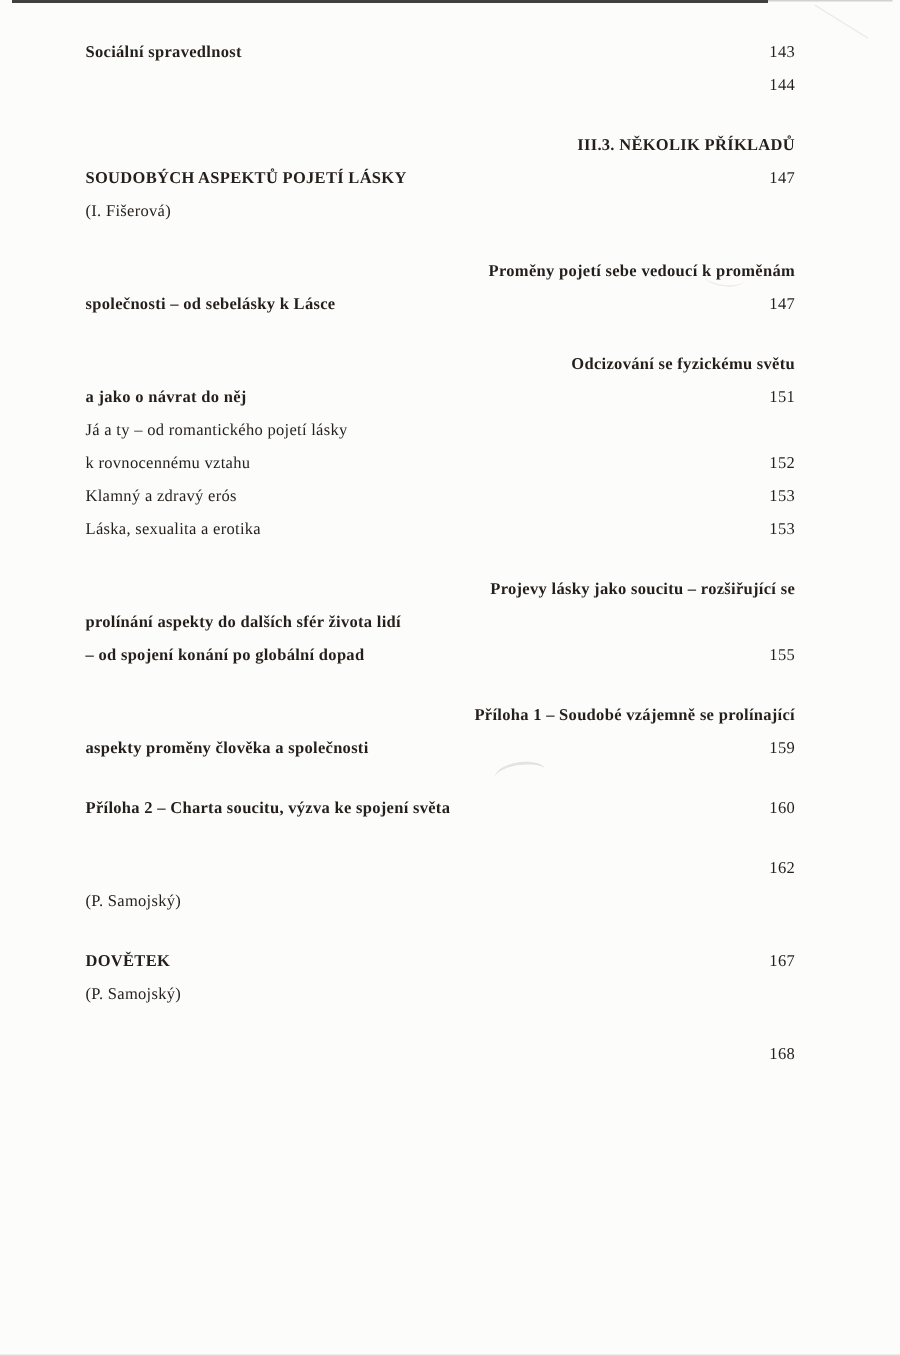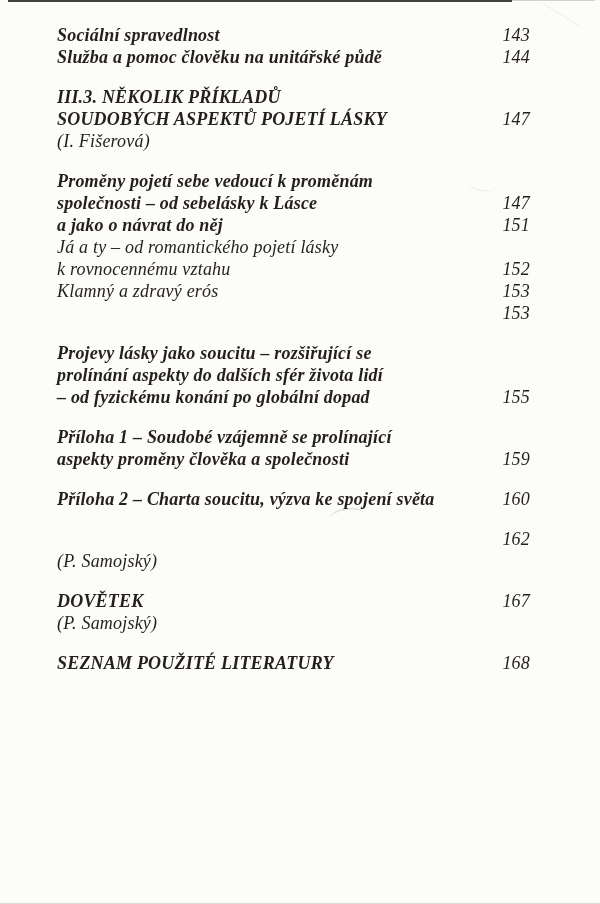"Sociální spravedlnost" .toc { font-size: 18px -> 11px; font-style: italic -> none }
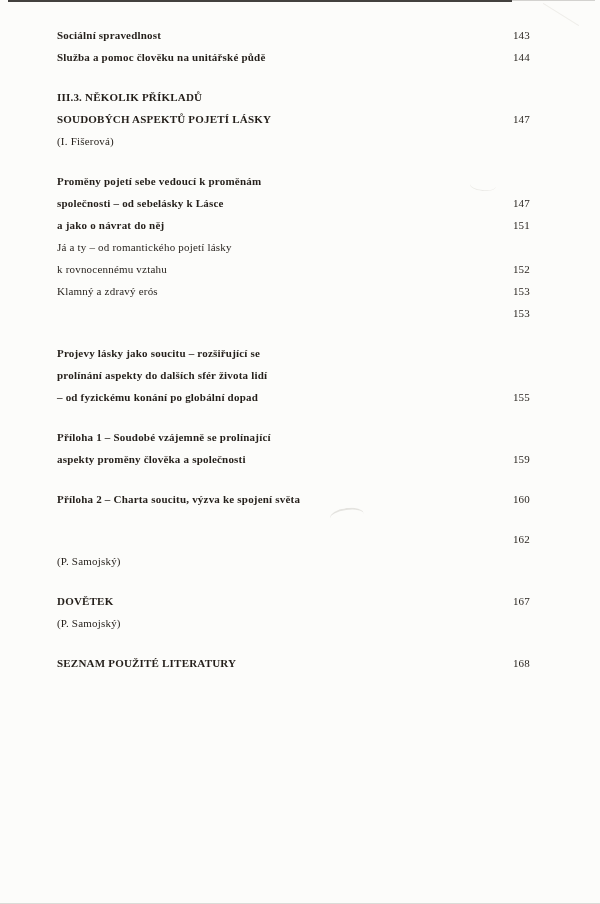"Služba a pomoc člověku na" span.entry-text { html: <span>Služba a pomoc člověku na unitářské půdě</span> -> none }
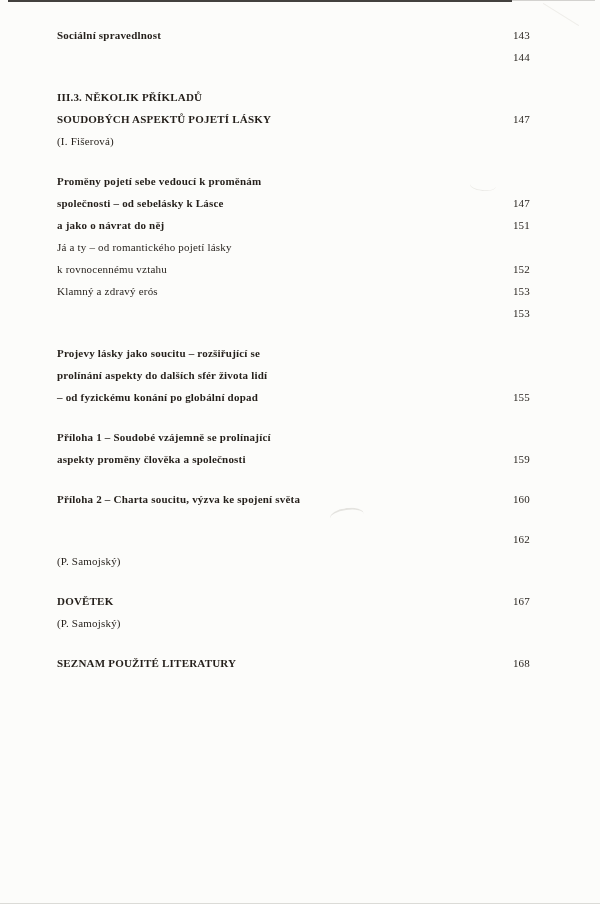"III.3. NĚKOLIK PŘÍKLADŮ" .row.new-block { justify-content: none -> flex-end }
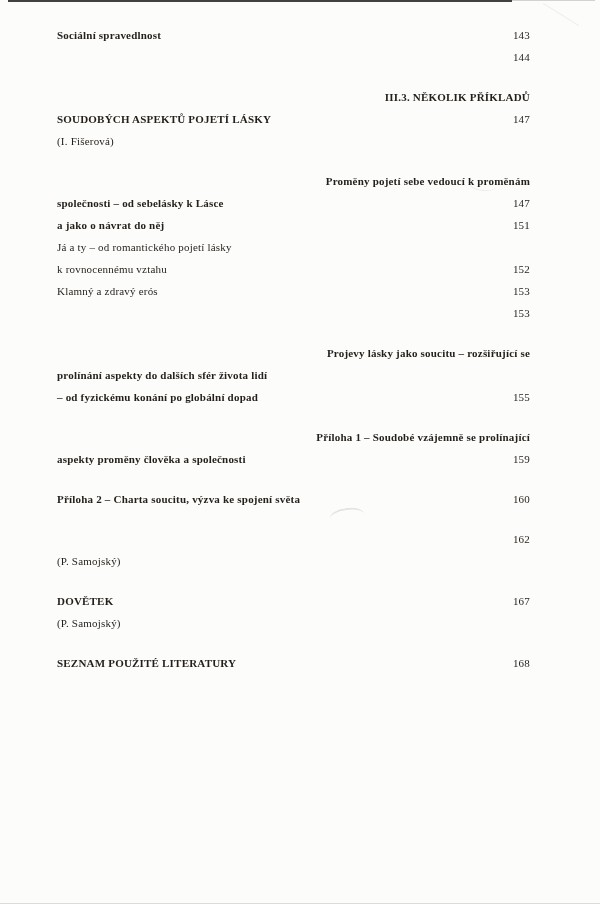"Odcizování se fyzickému světu" div.row { html: none -> <div> <span>Odcizování se fyzickému světu</span> </div> }
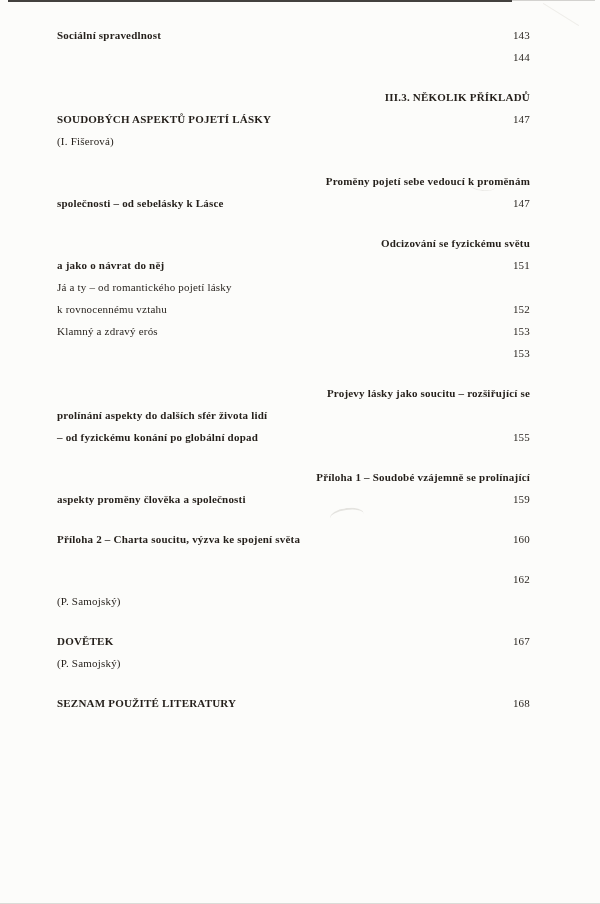"Láska, sexualita a erotika" span.entry-text { html: none -> <span>Láska, sexualita a erotika</span> }
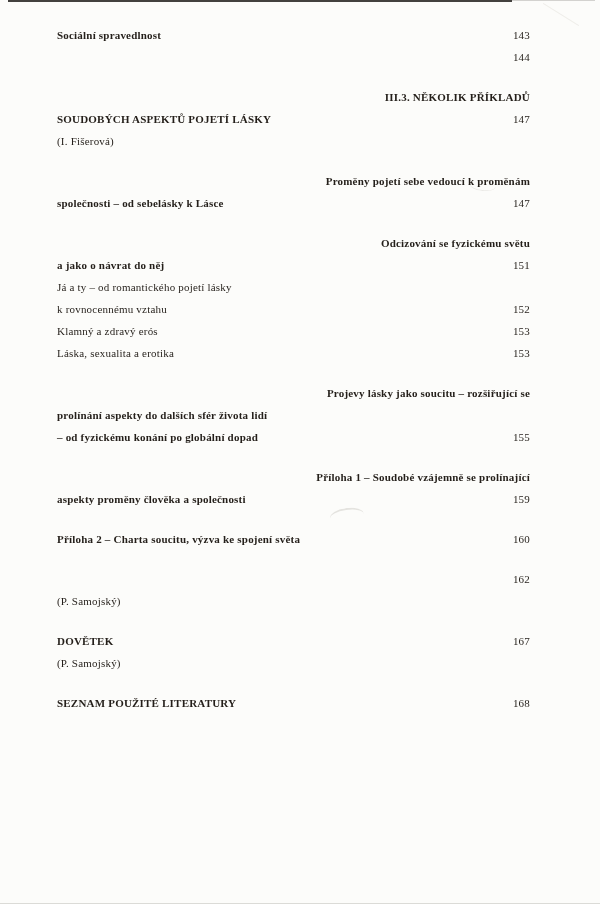"– od fyzickému konání po" span.entry-text { text: fyzickému -> spojení }
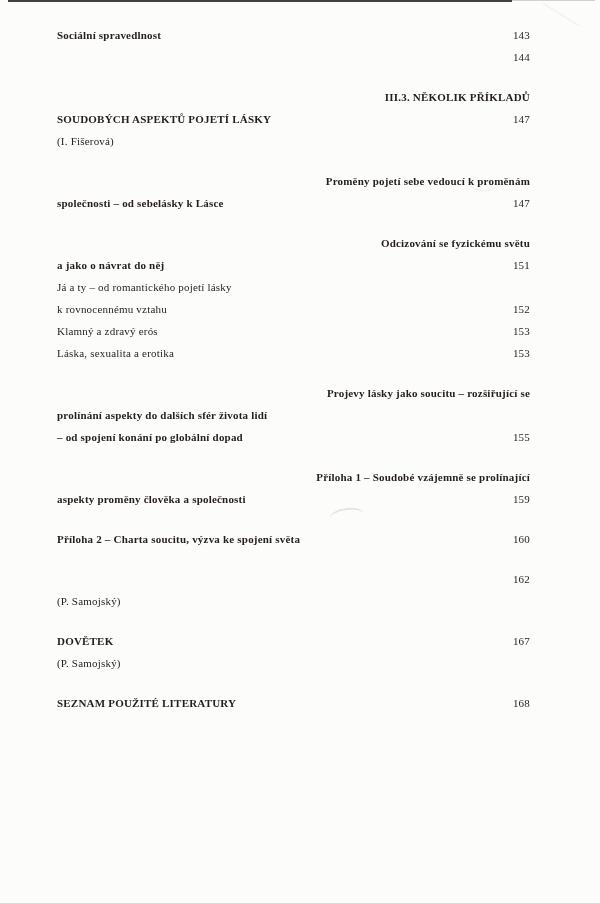"SEZNAM POUŽITÉ LITERATURY" span.entry-text { html: <span>SEZNAM POUŽITÉ LITERATURY</span> -> none }
